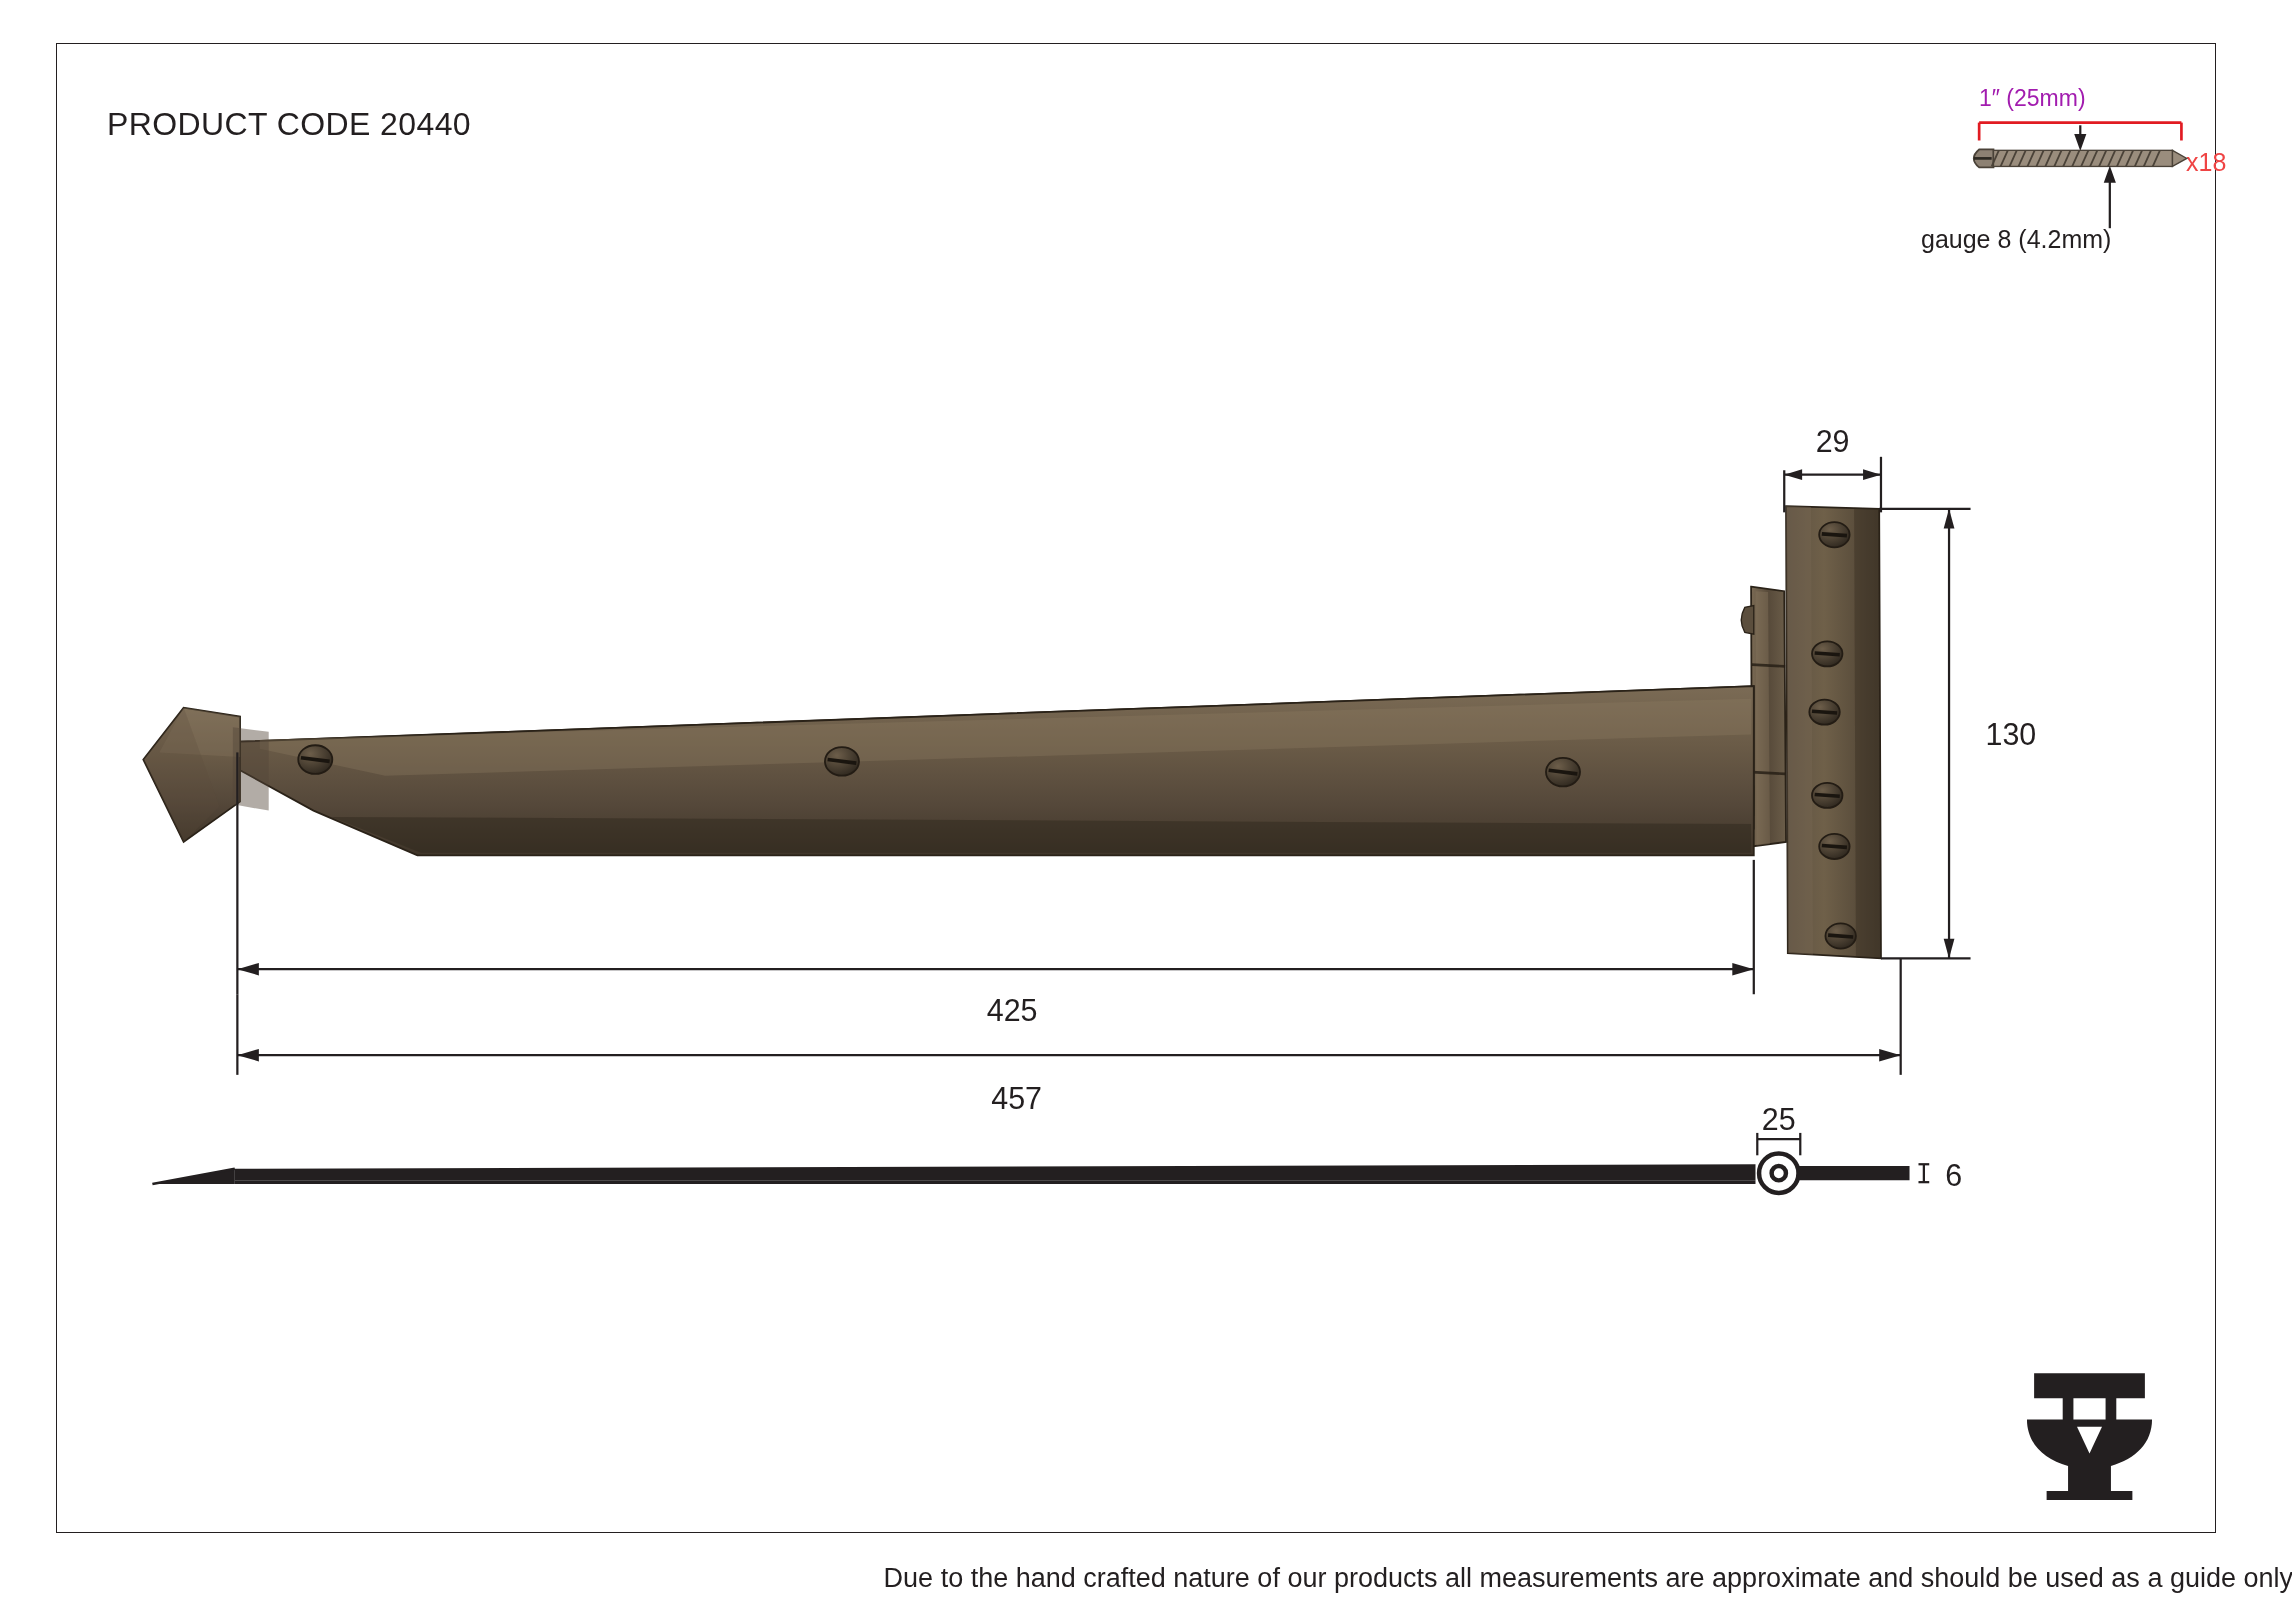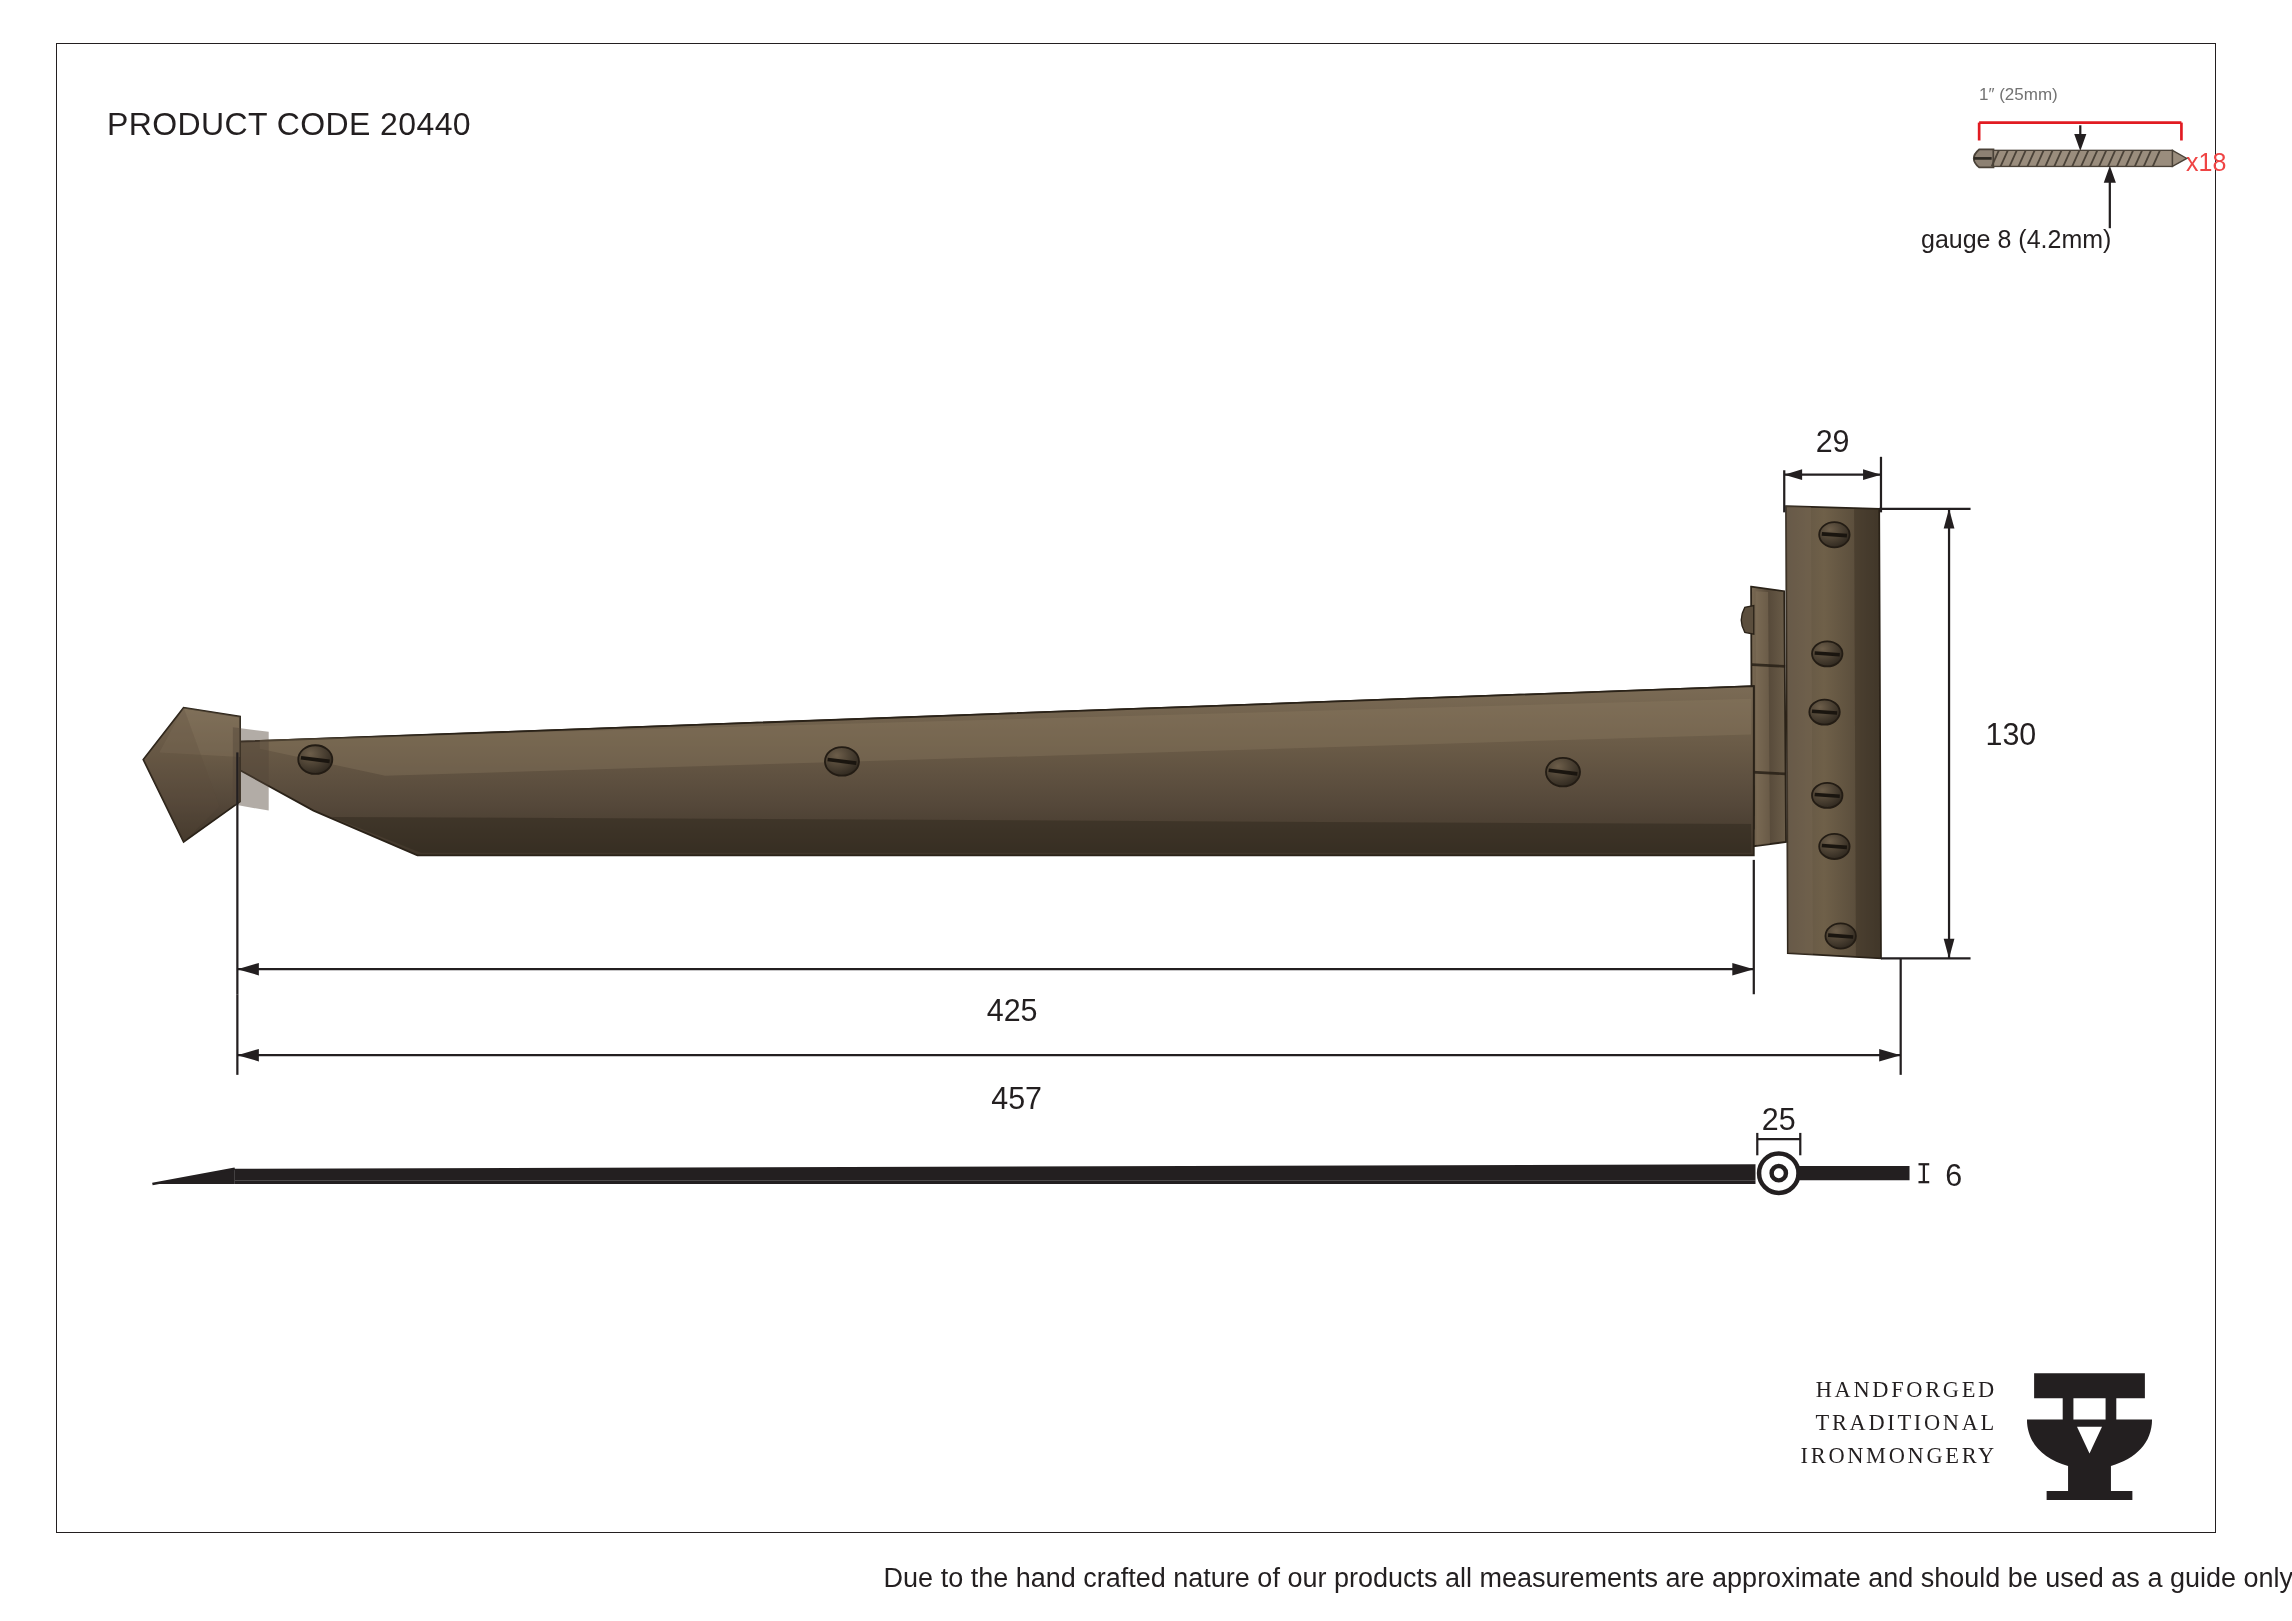"1″ (25mm)" .screw-len-label { color: #737373 -> #a21caf; font-size: 17px -> 23px }
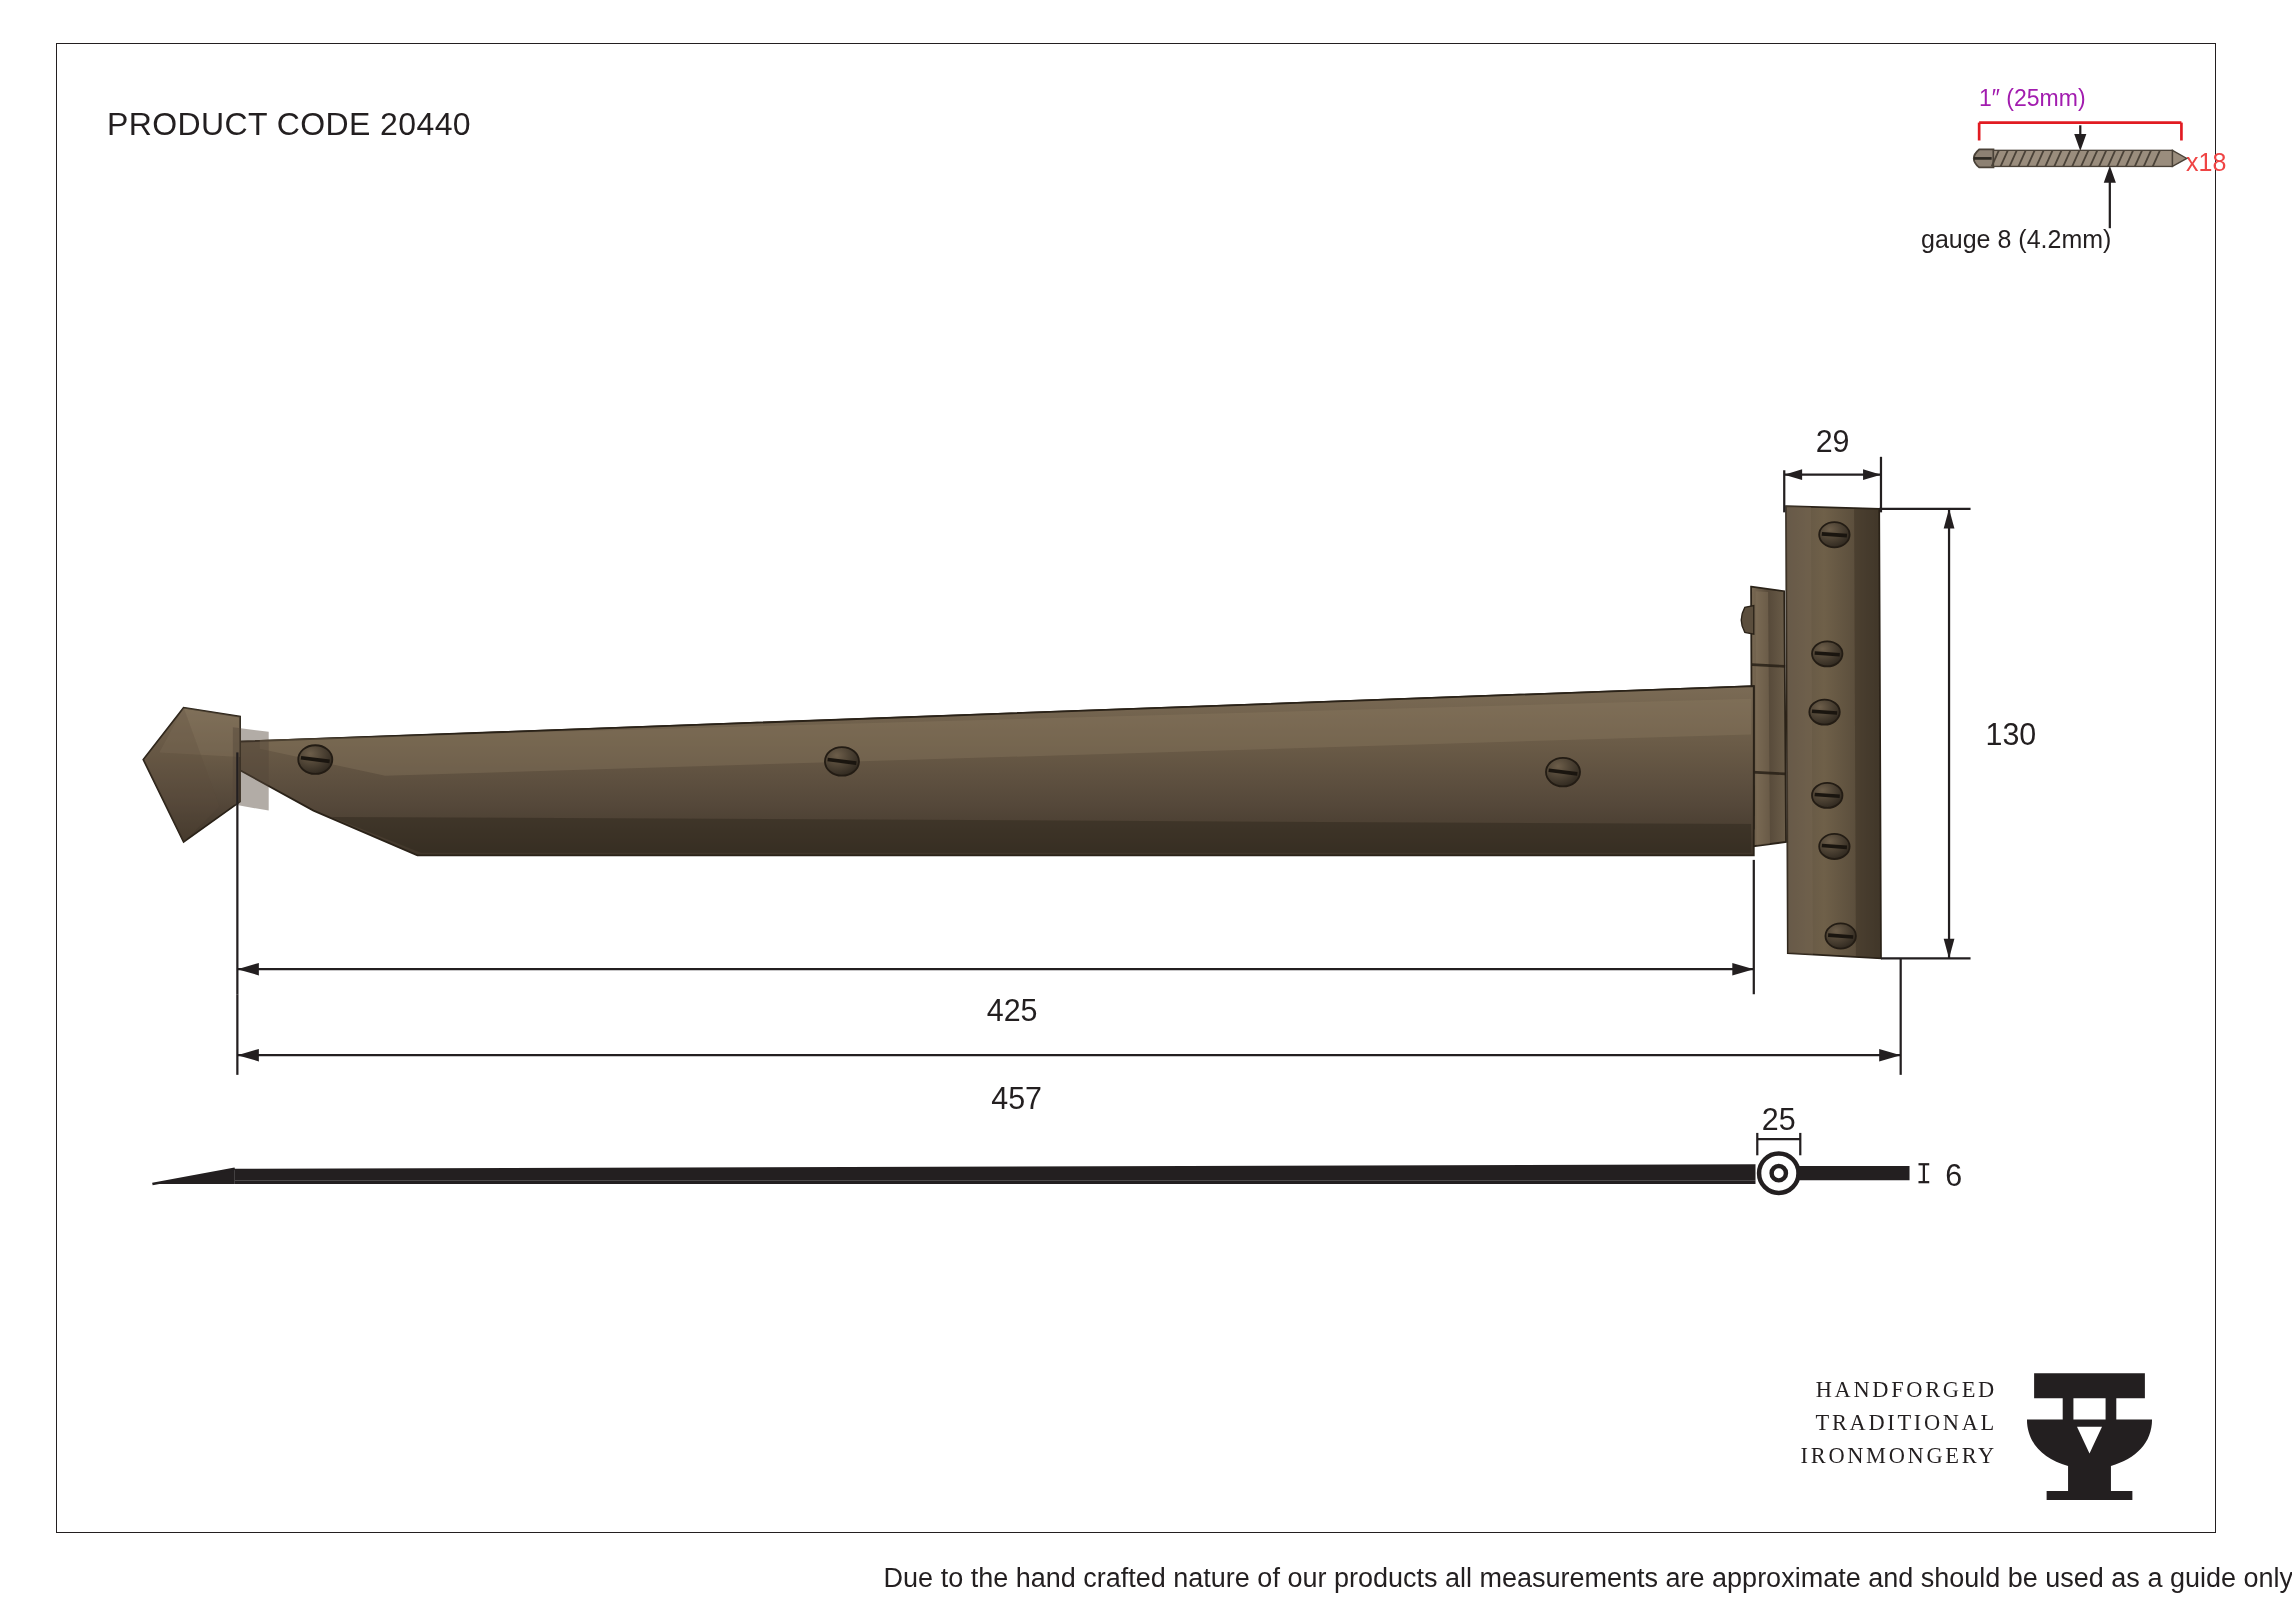"HANDFORGED" div.logo-words { html: <div> <div>HANDFORGED</div> <div>TRADITIONAL</div> <div>IRONMONGERY</div> </div> -> none }
